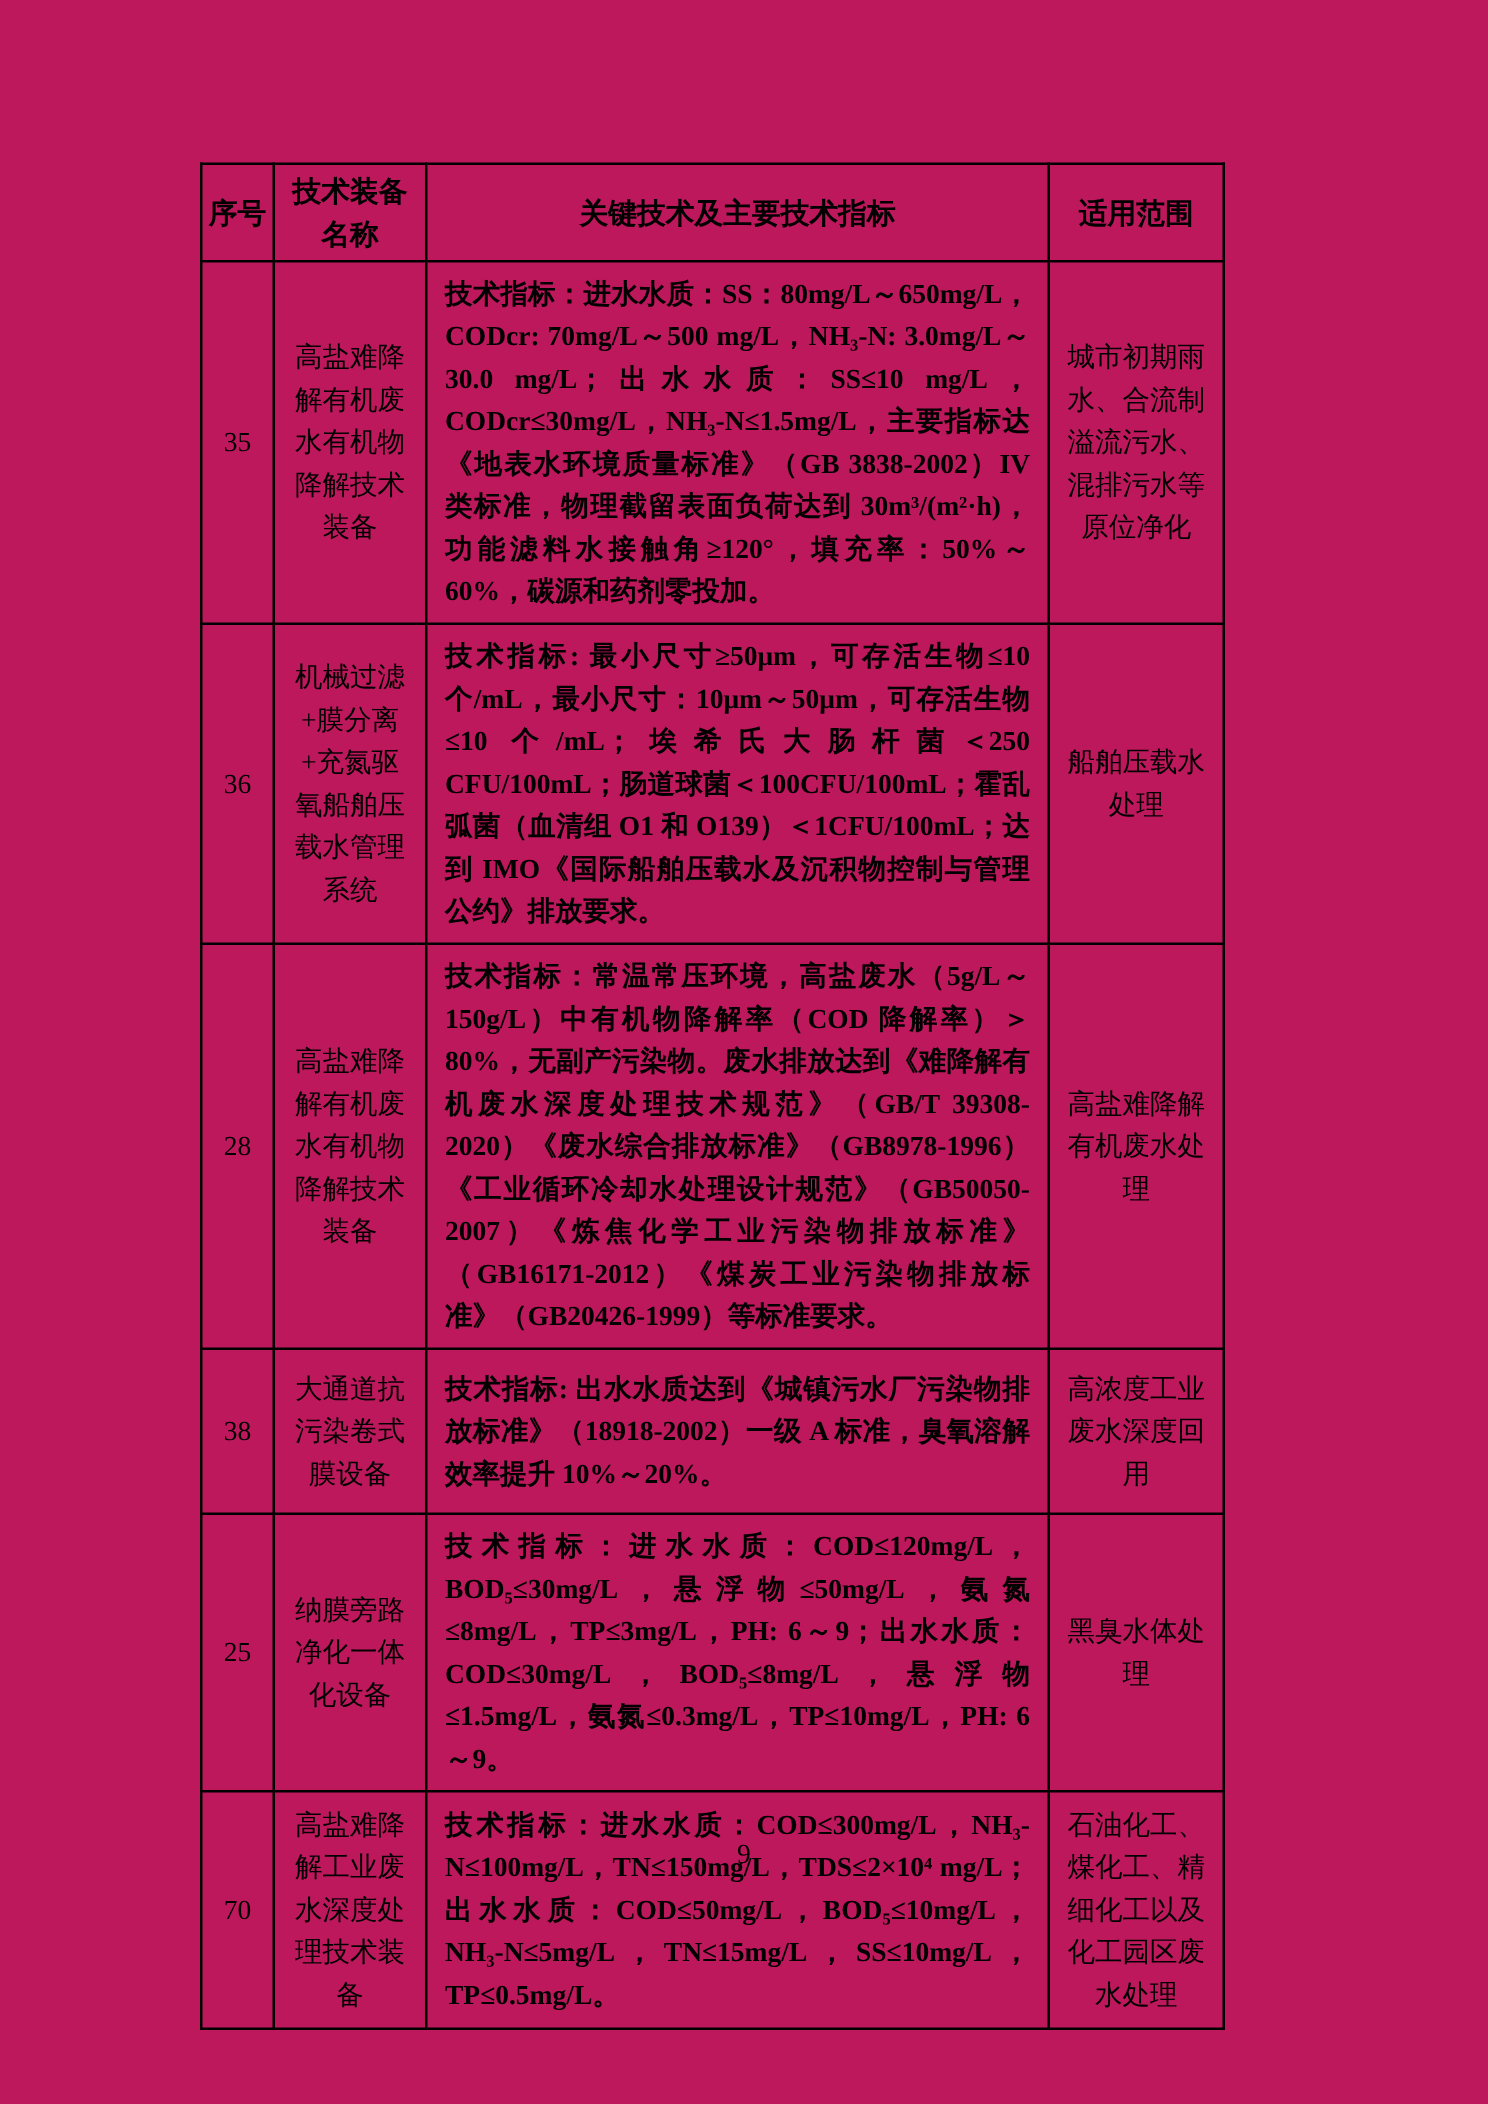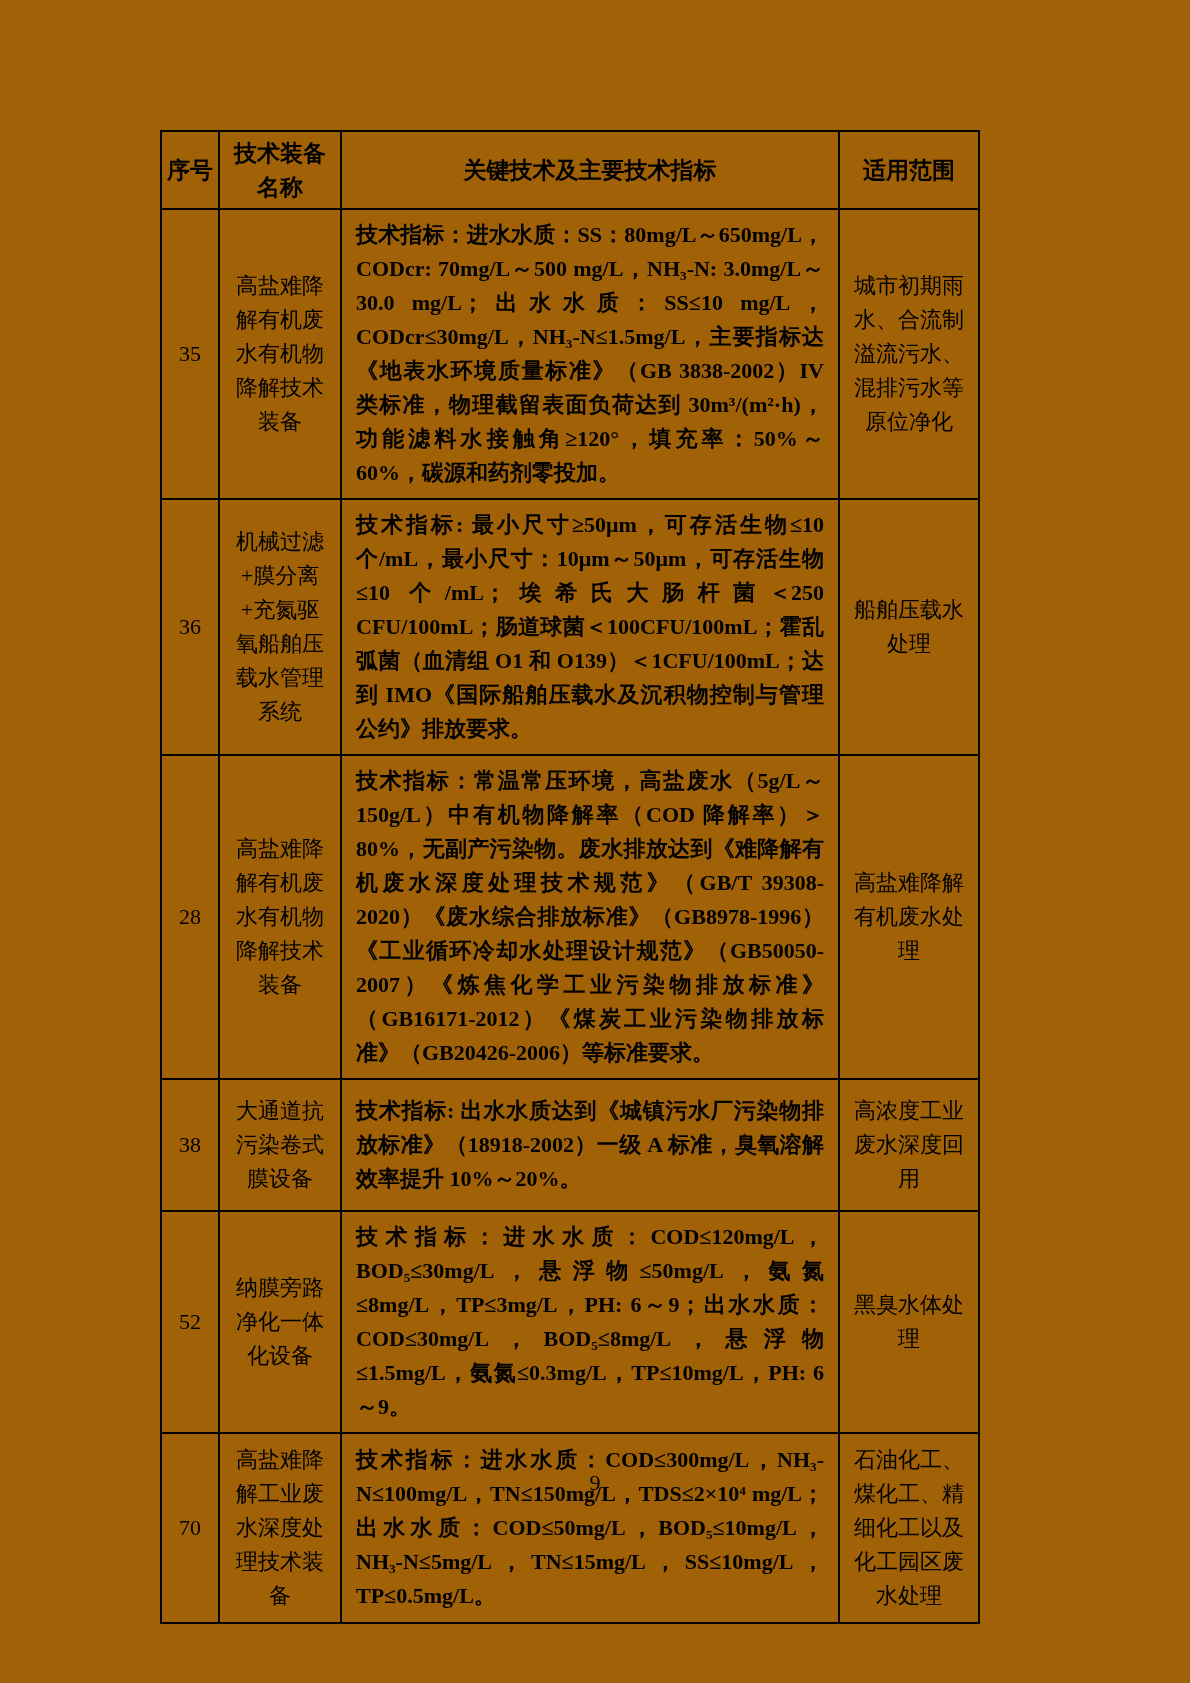"序号" .page { background: #a16207 -> #be185d }
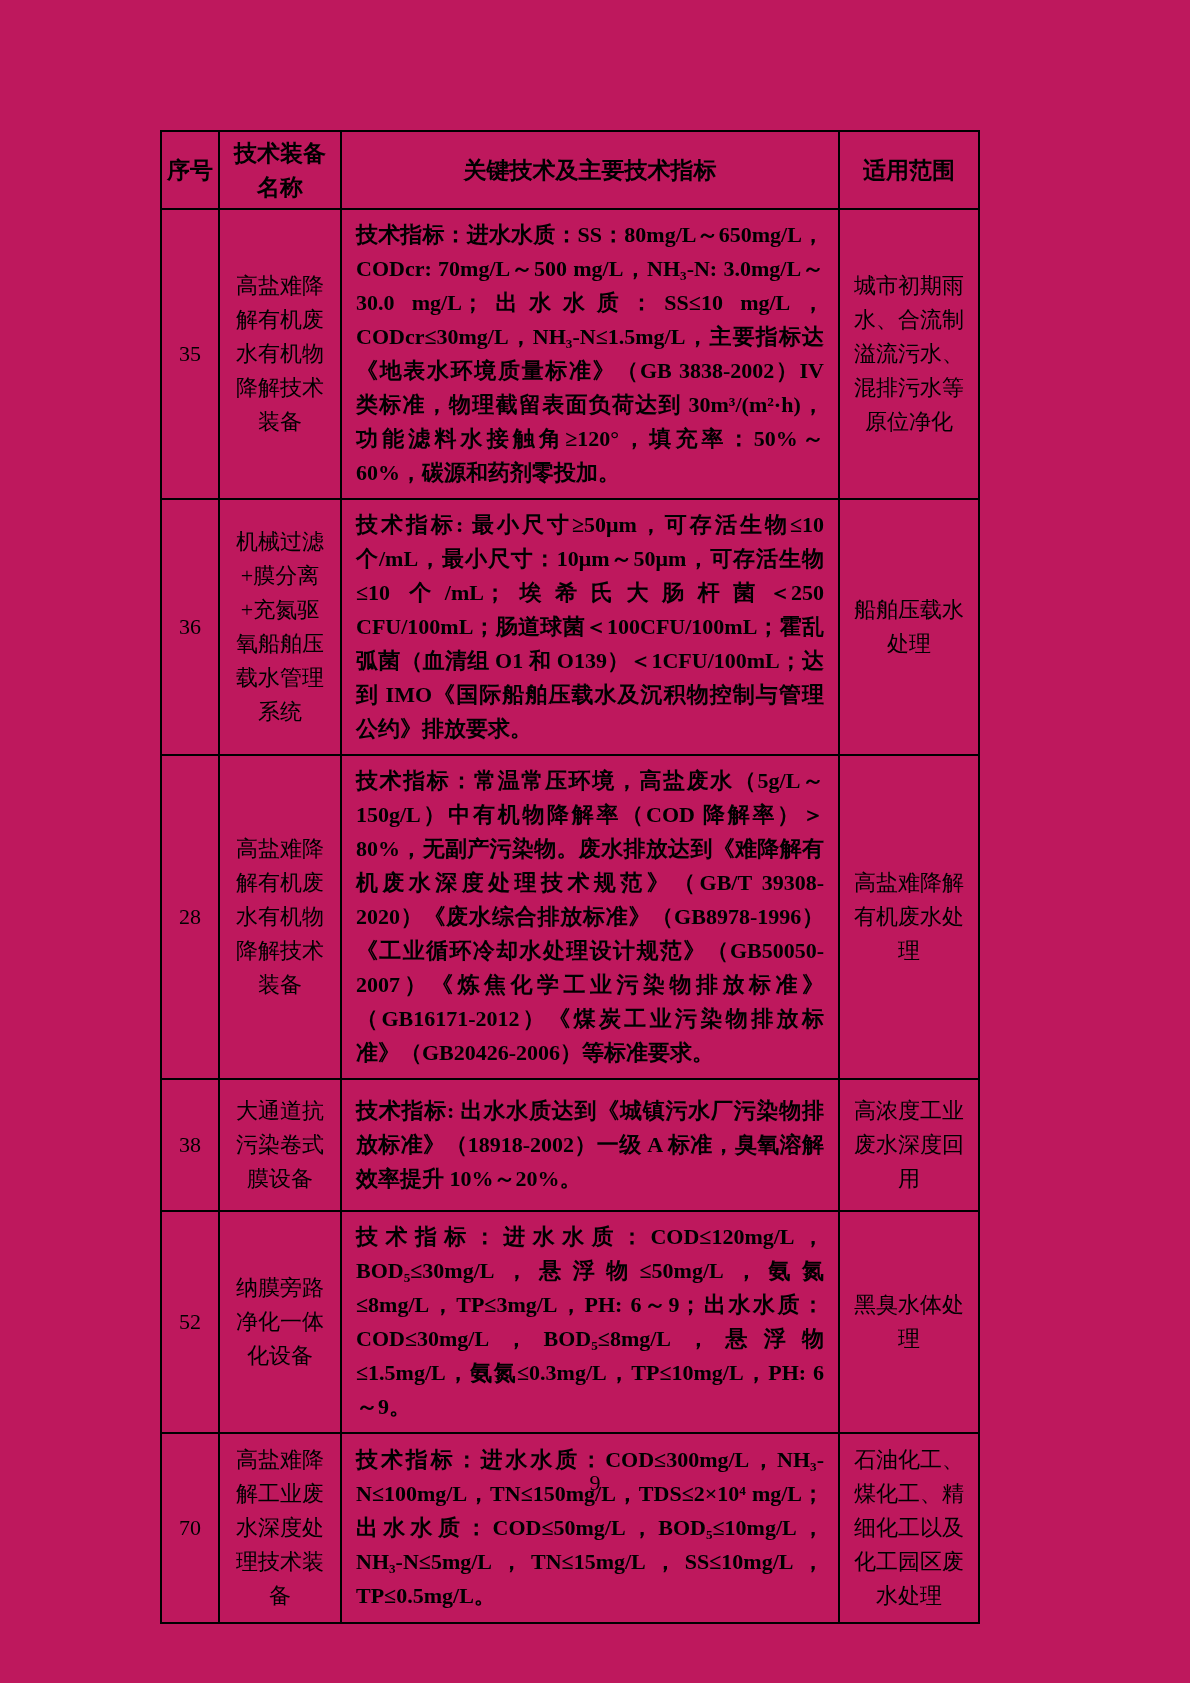"技术指标：常温常压环境，高盐废水（5g/L～150g/L）中有机物降解率（COD" td.cell-ind { text: GB20426-2006 -> GB20426-1999 }
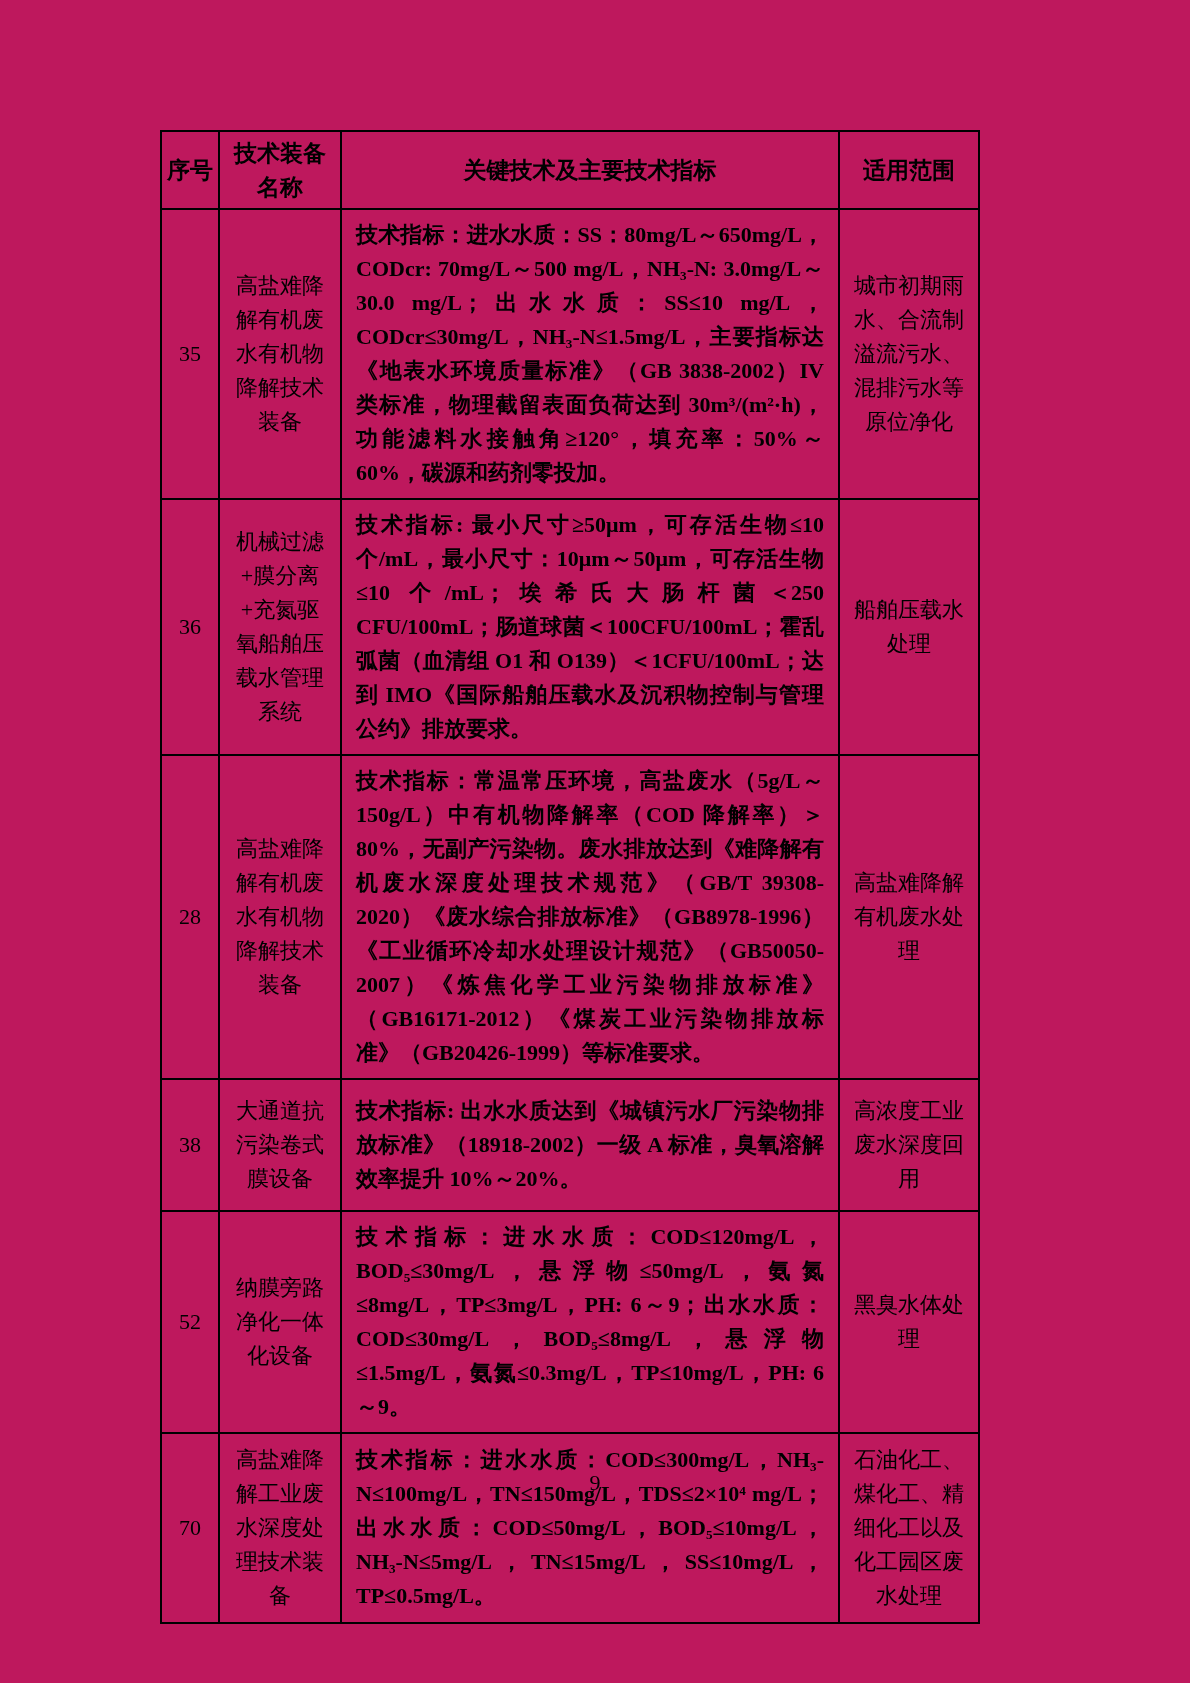"52" td.cell-no { text: 52 -> 25 }
